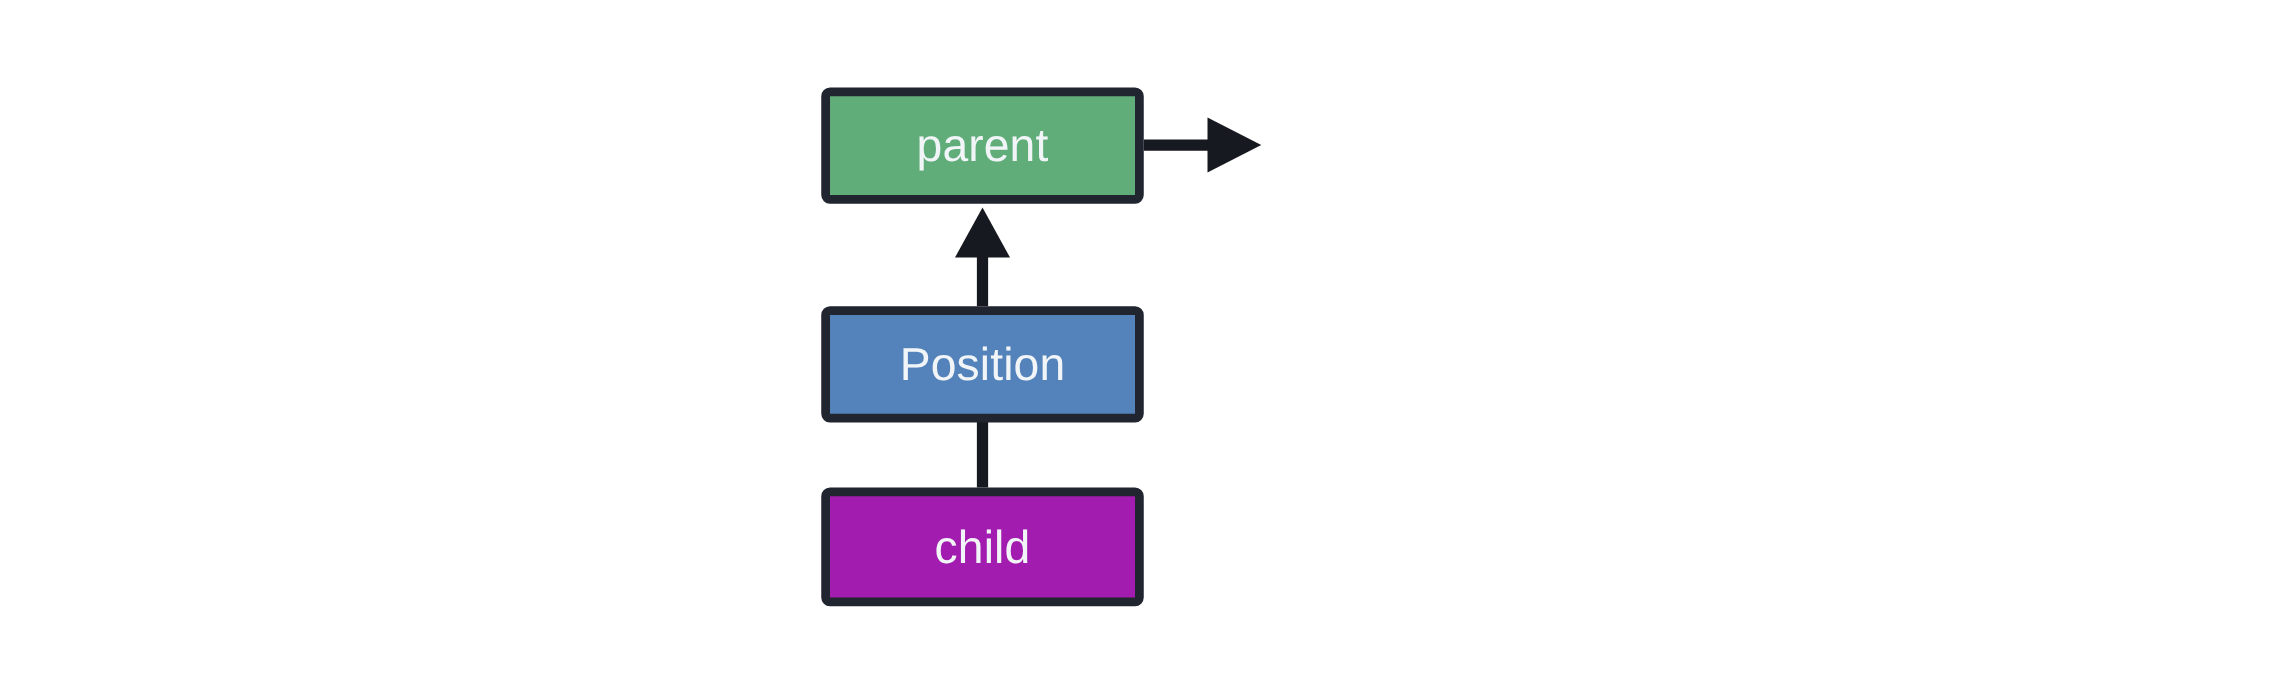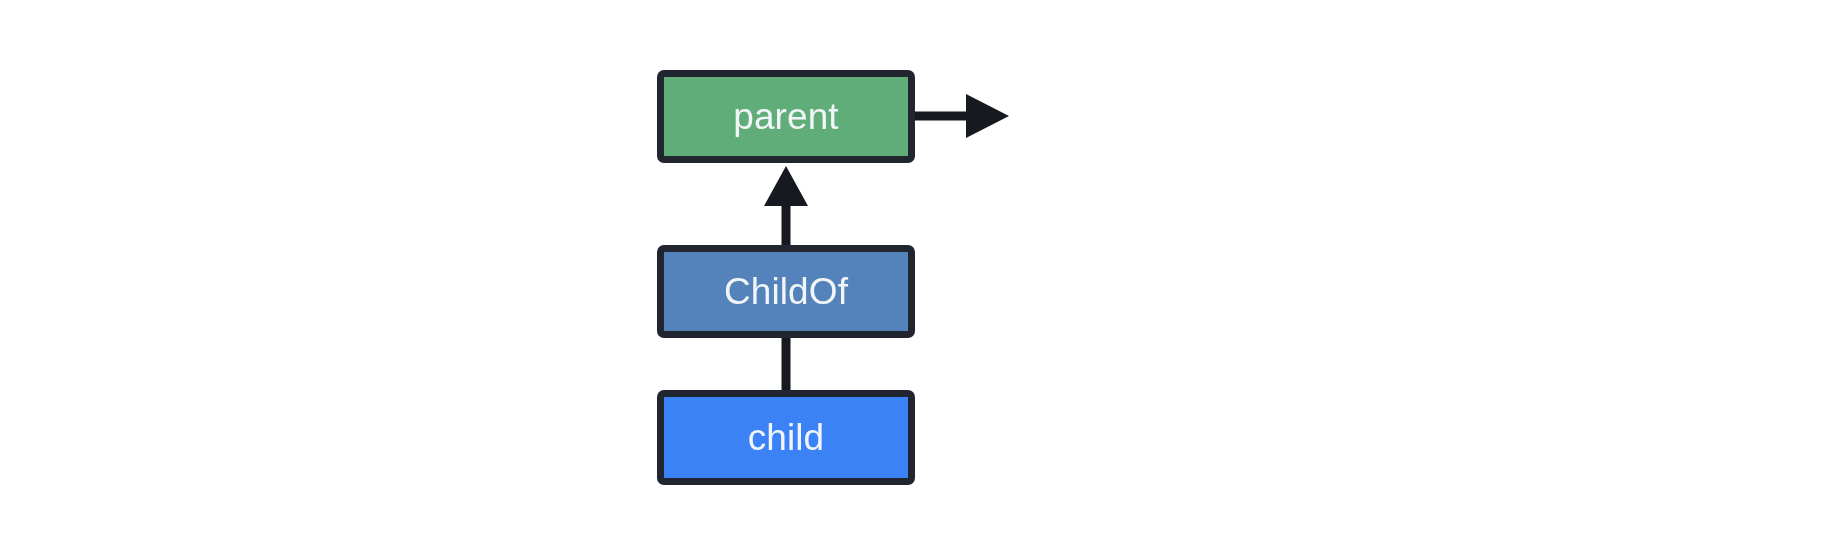"ChildOf" span.node-label { text: ChildOf -> Position }
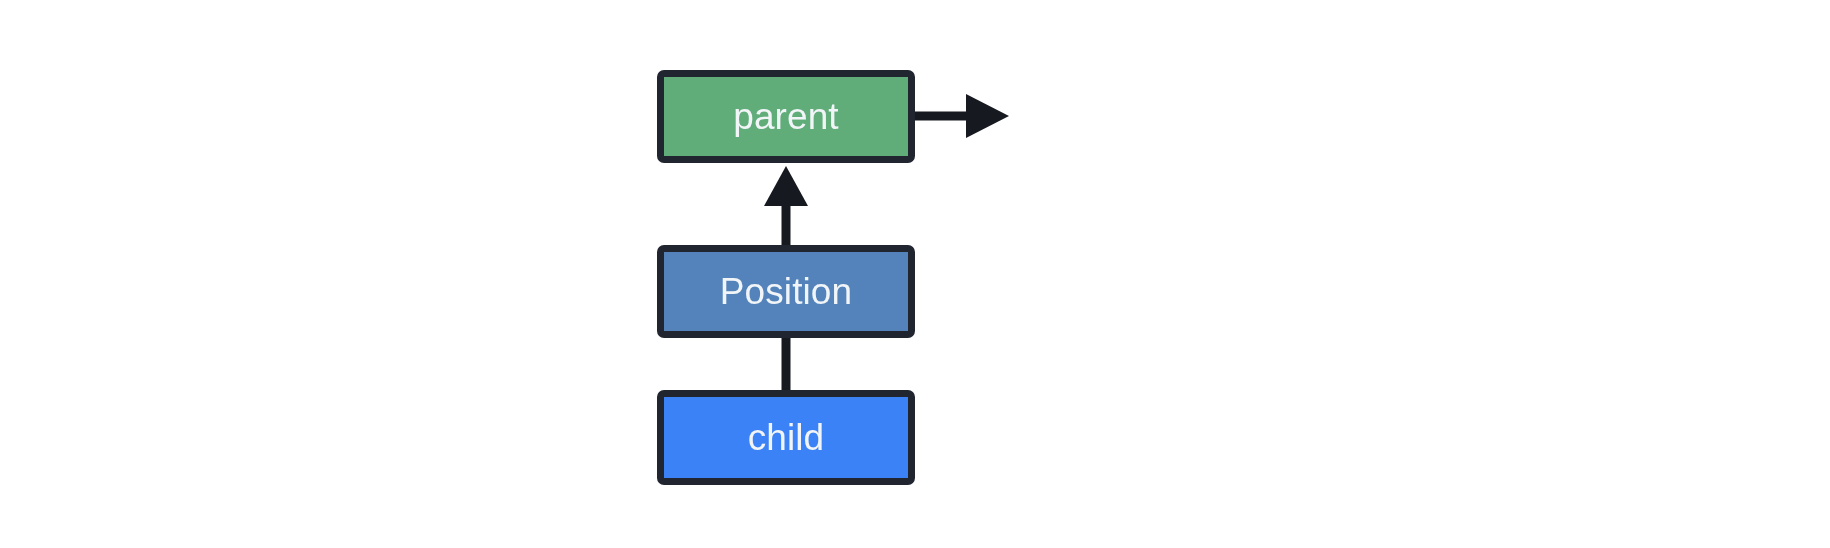"child" div.node { background: #3b82f6 -> #a21caf }
